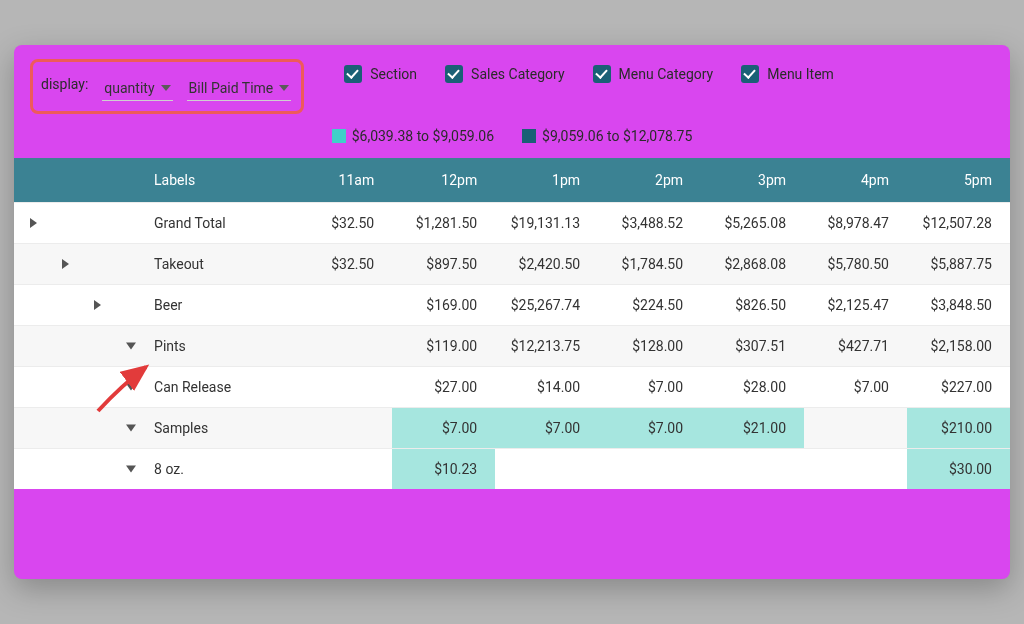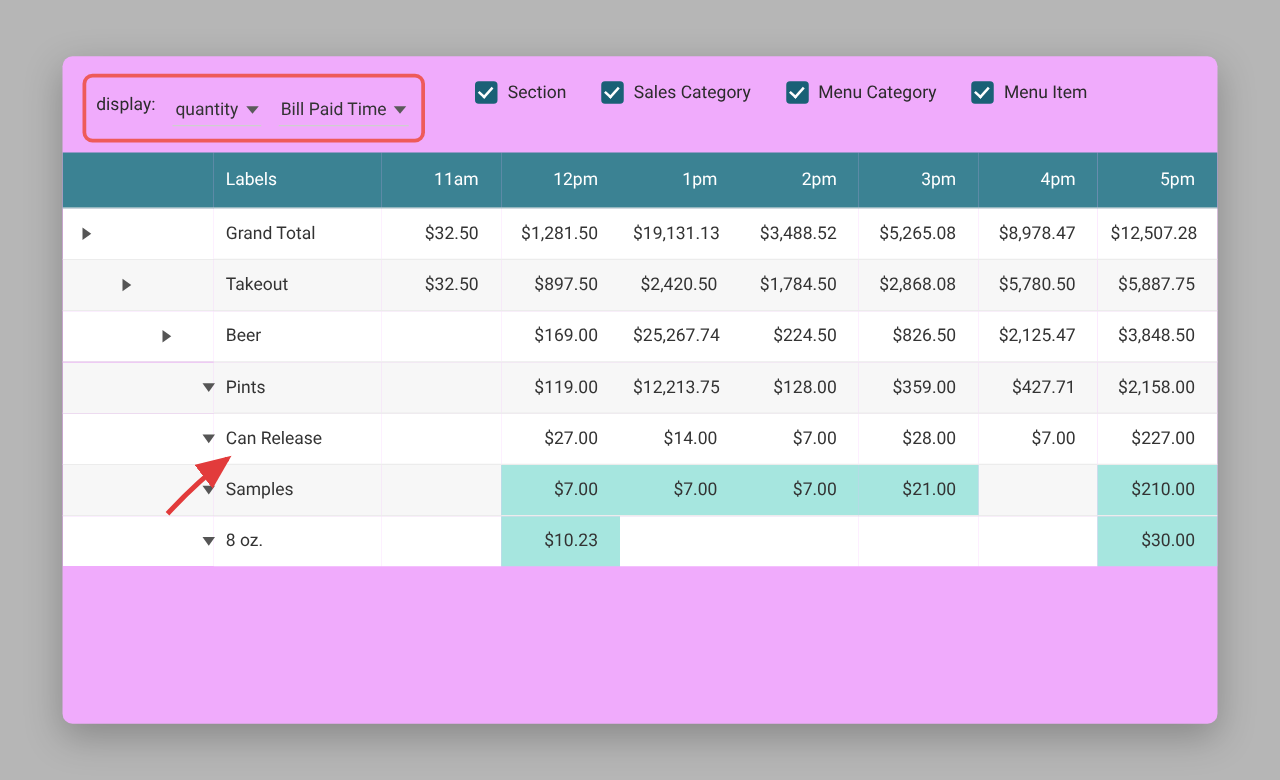"display:" .panel { background: #f0abfc -> #d946ef; width: 924px -> 996px }
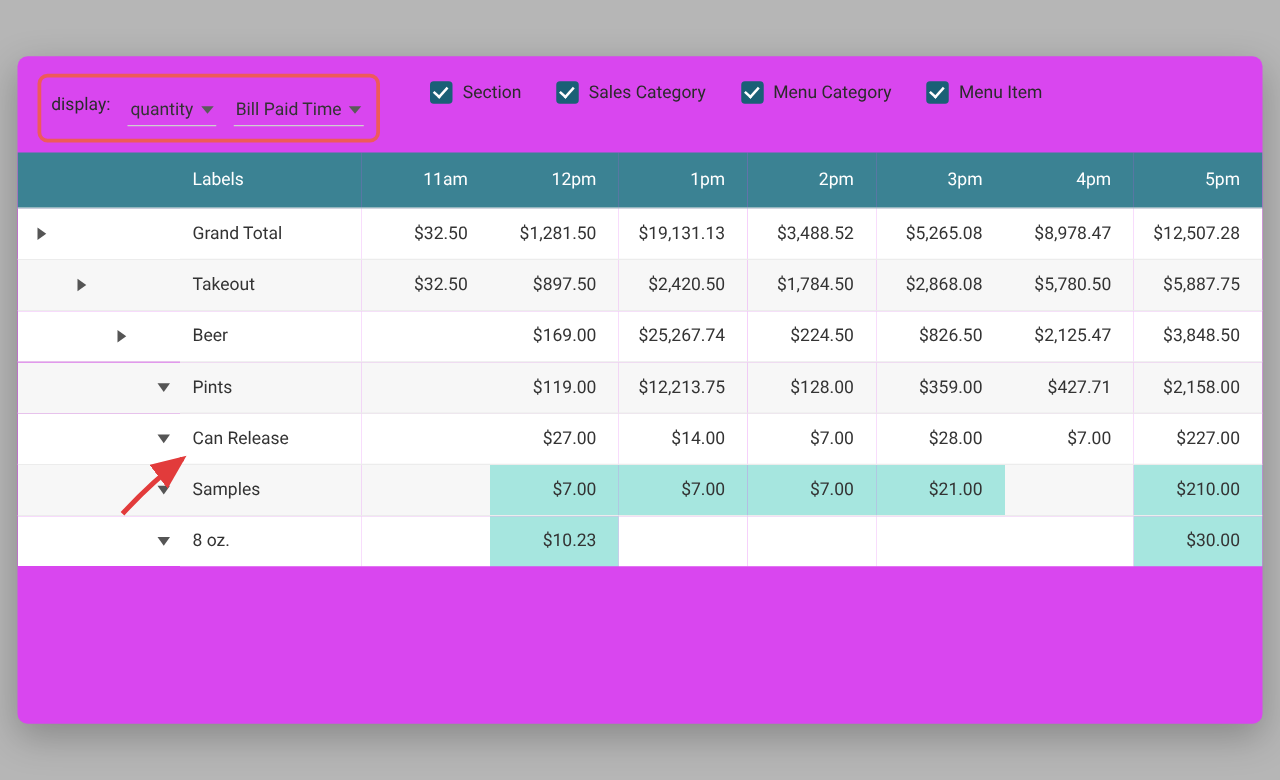"$6,039.38 to $9,059.06" div.legend { html: none -> <div> <span><span></span><span>$6,039.38 to $9,059.06</span></span> <span><span></span><span>$9,059.06 to $12,078.75</span></span> </div> }
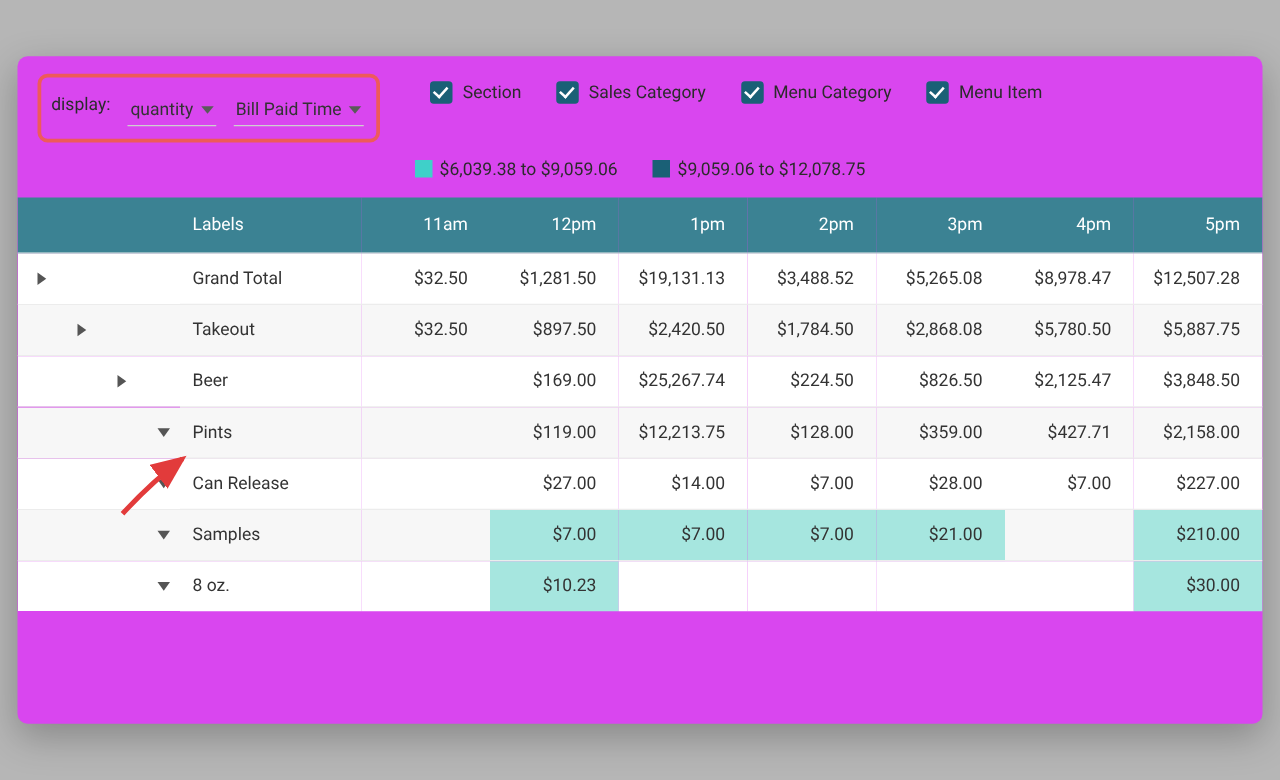"$359.00" td.num { text: $359.00 -> $307.51 }
